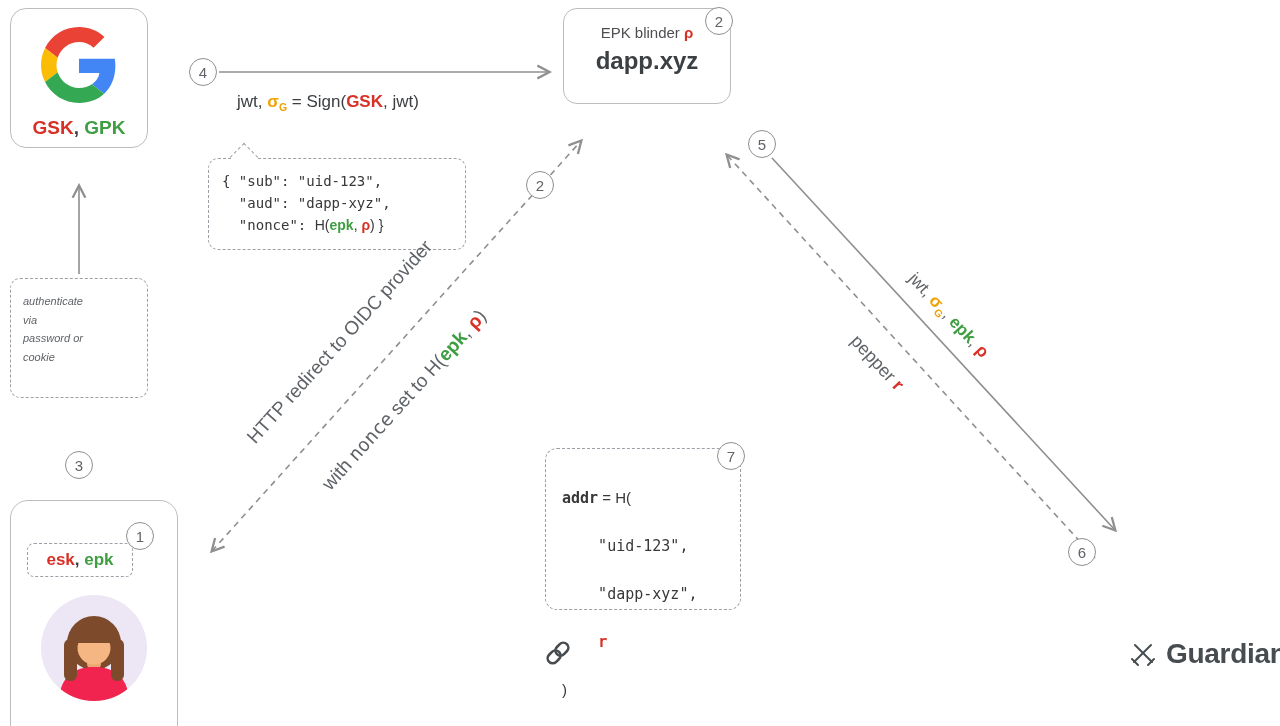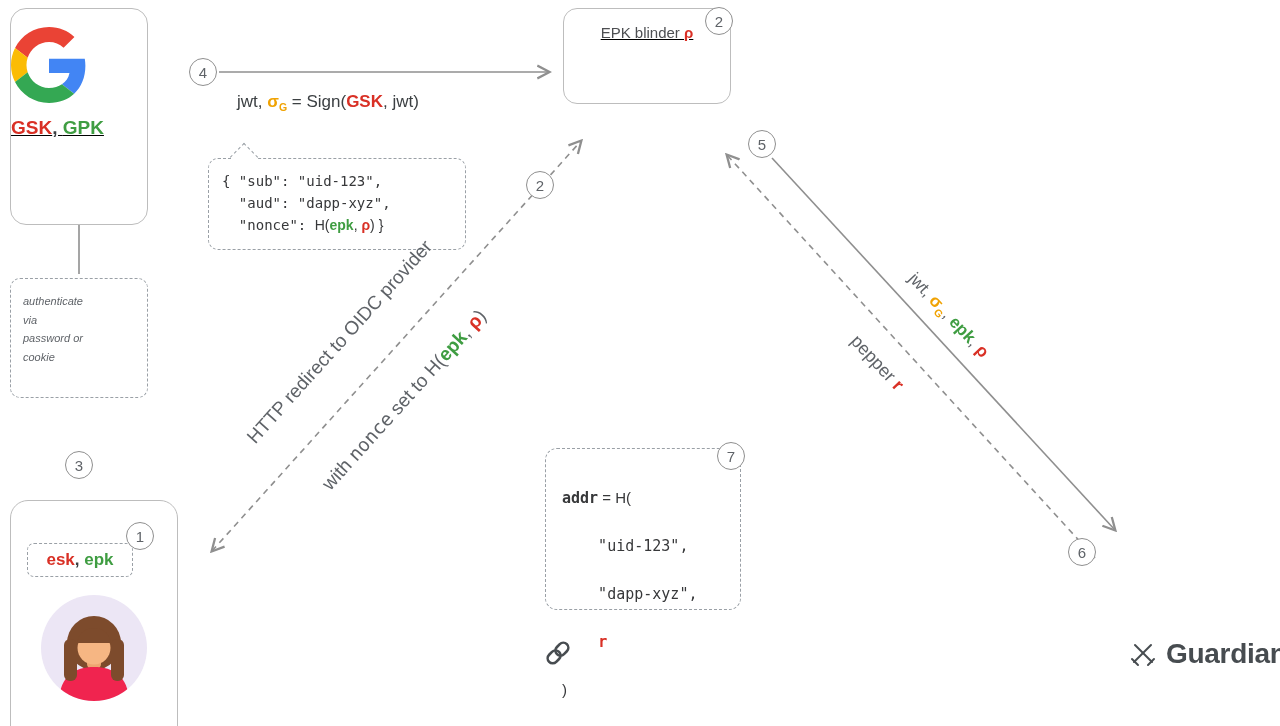"EPK blinder ρ" .solid-box { text-decoration: underline -> none }
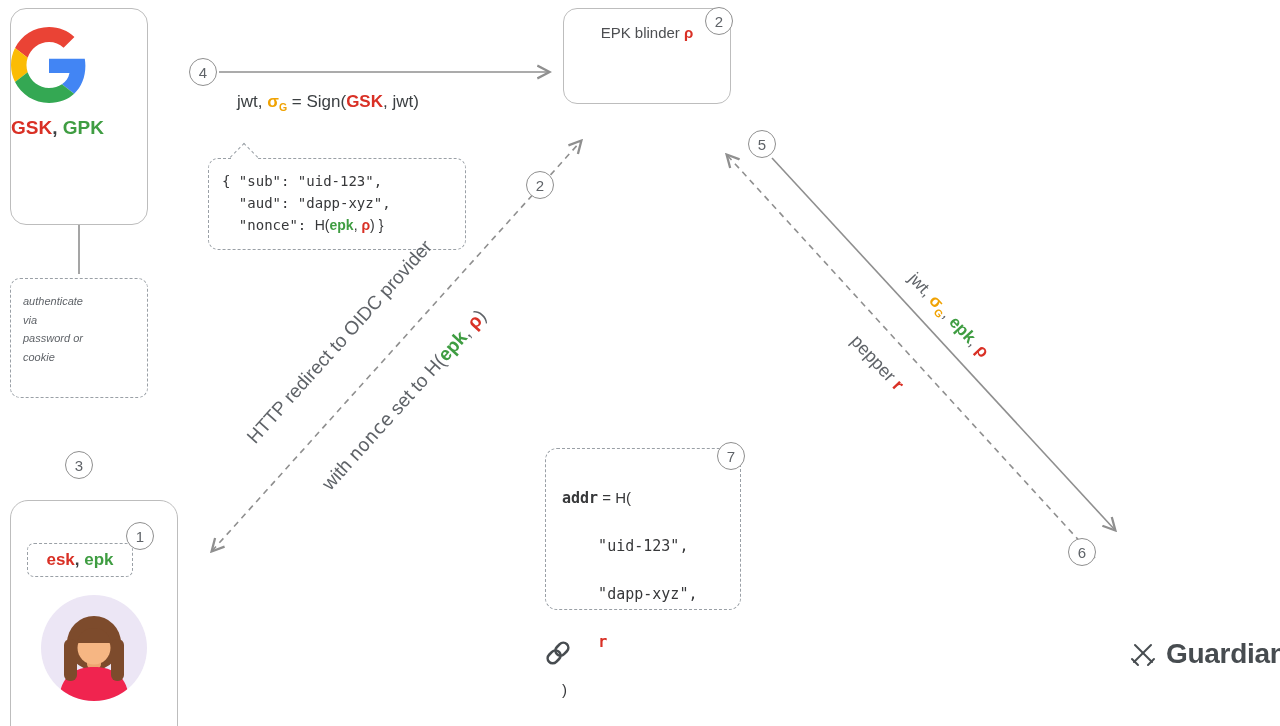"dapp.xyz" div.dapp-name { html: none -> <div>dapp.xyz</div> }
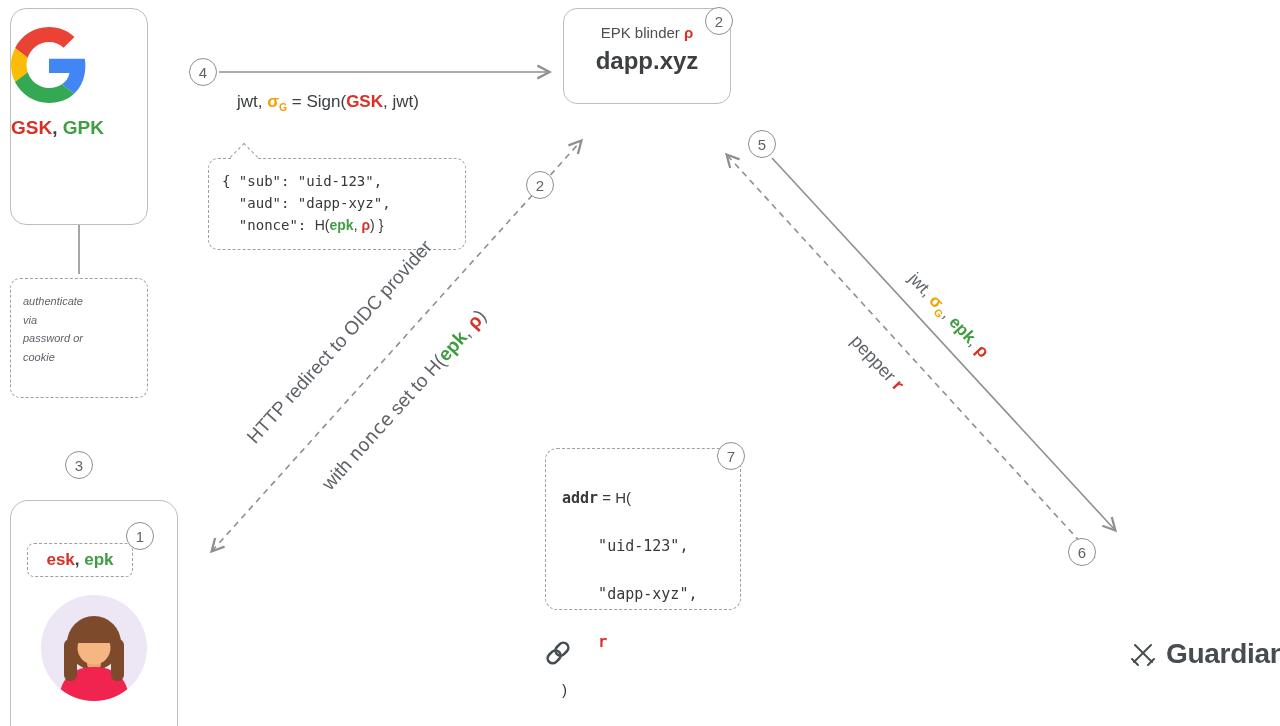"GSK, GPK" .google-box { height: 217px -> 140px; text-align: left -> center }
